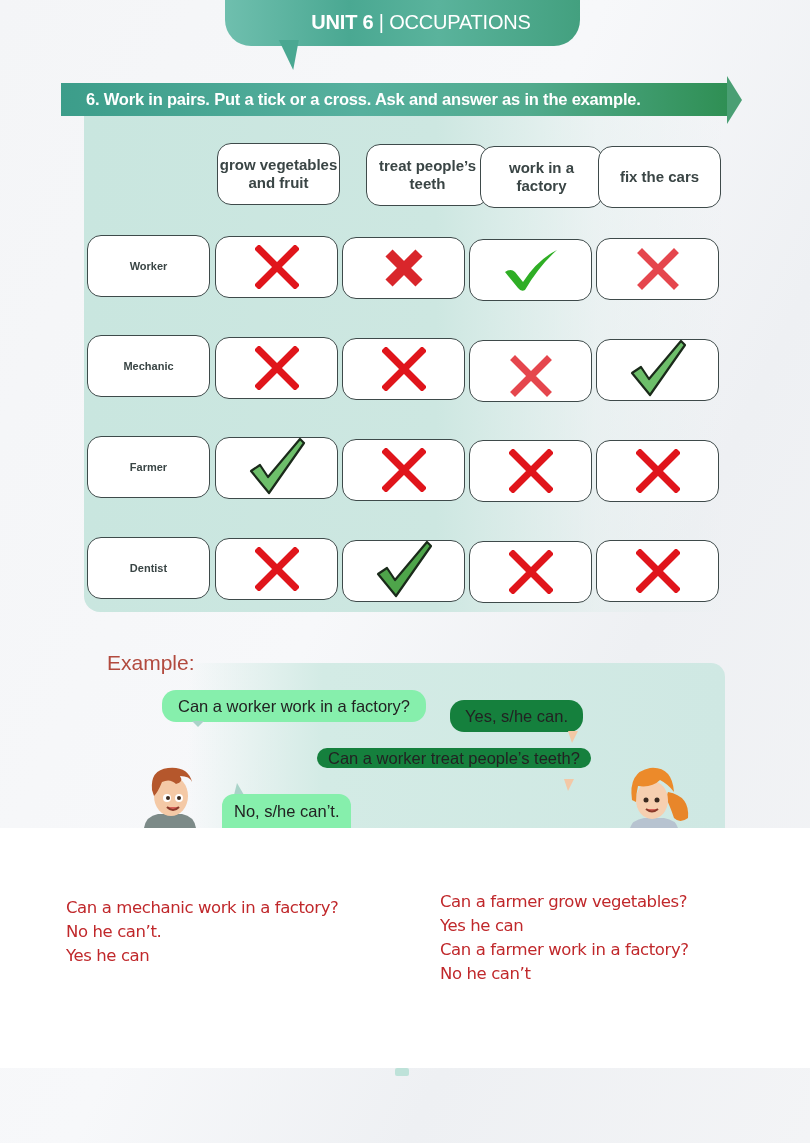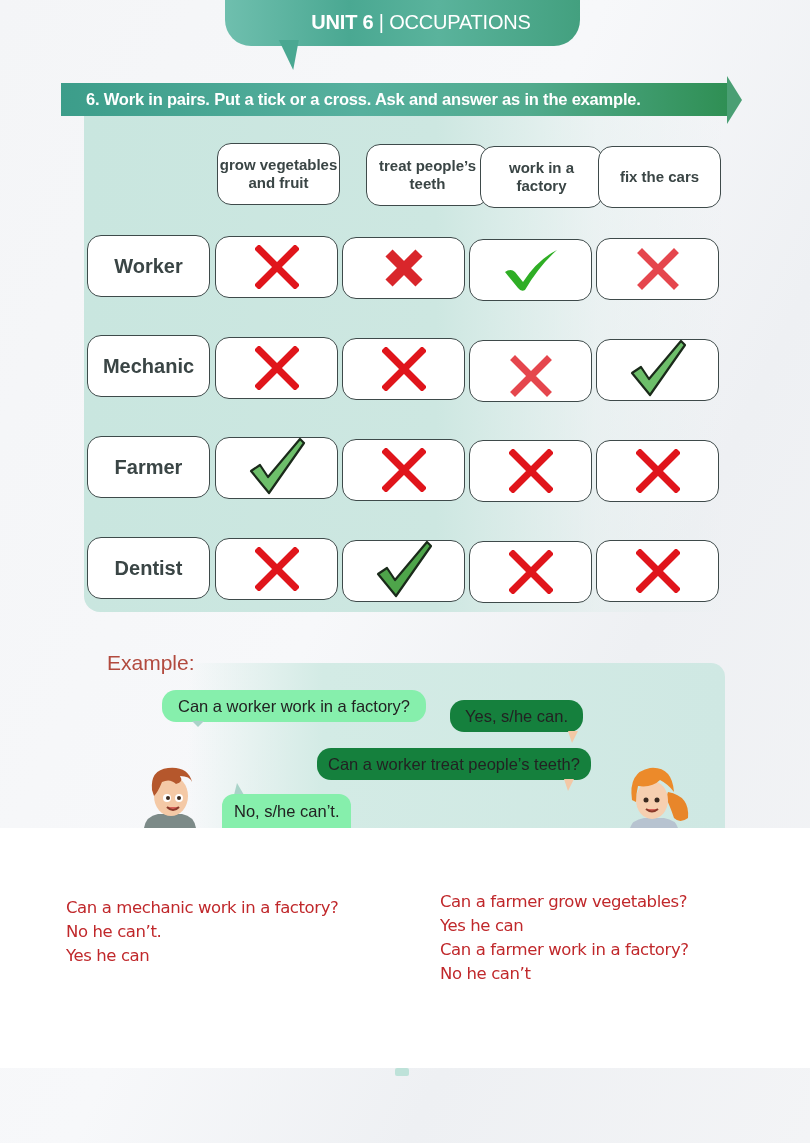"Worker" .rowlbl { font-size: 20px -> 11px }
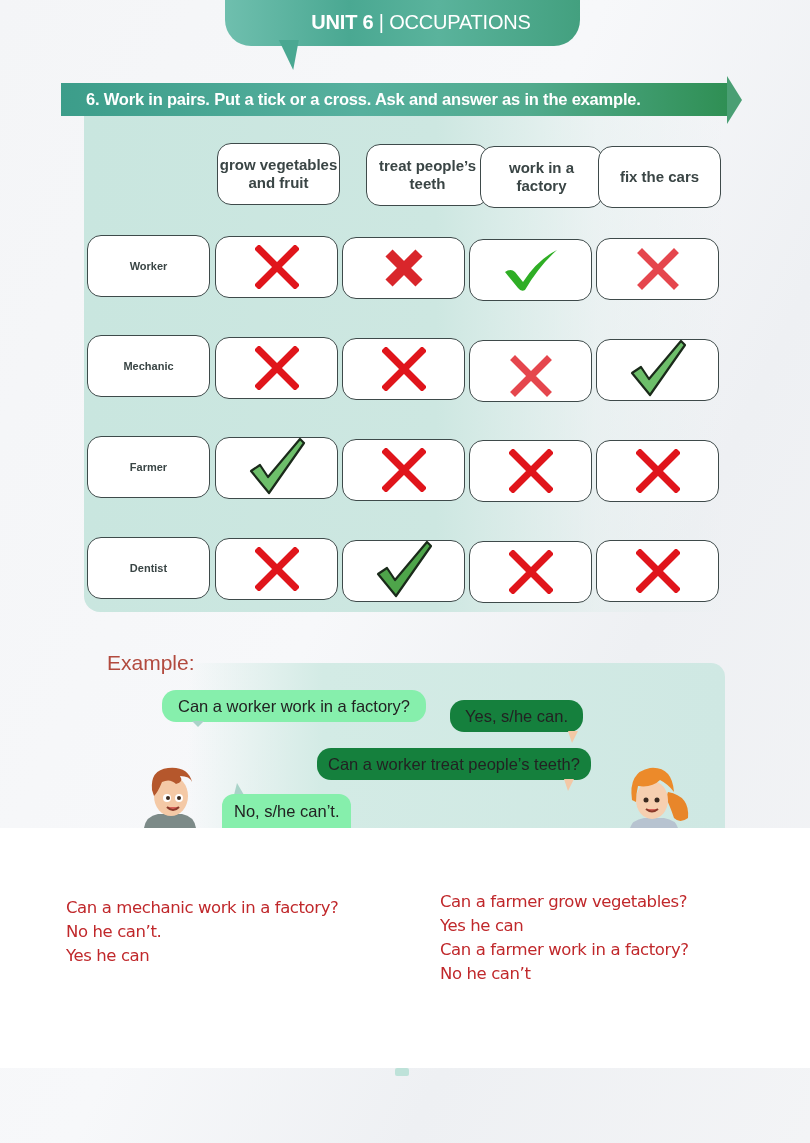"Can a worker treat people’s" div.bubble { height: 32px -> 20px }
